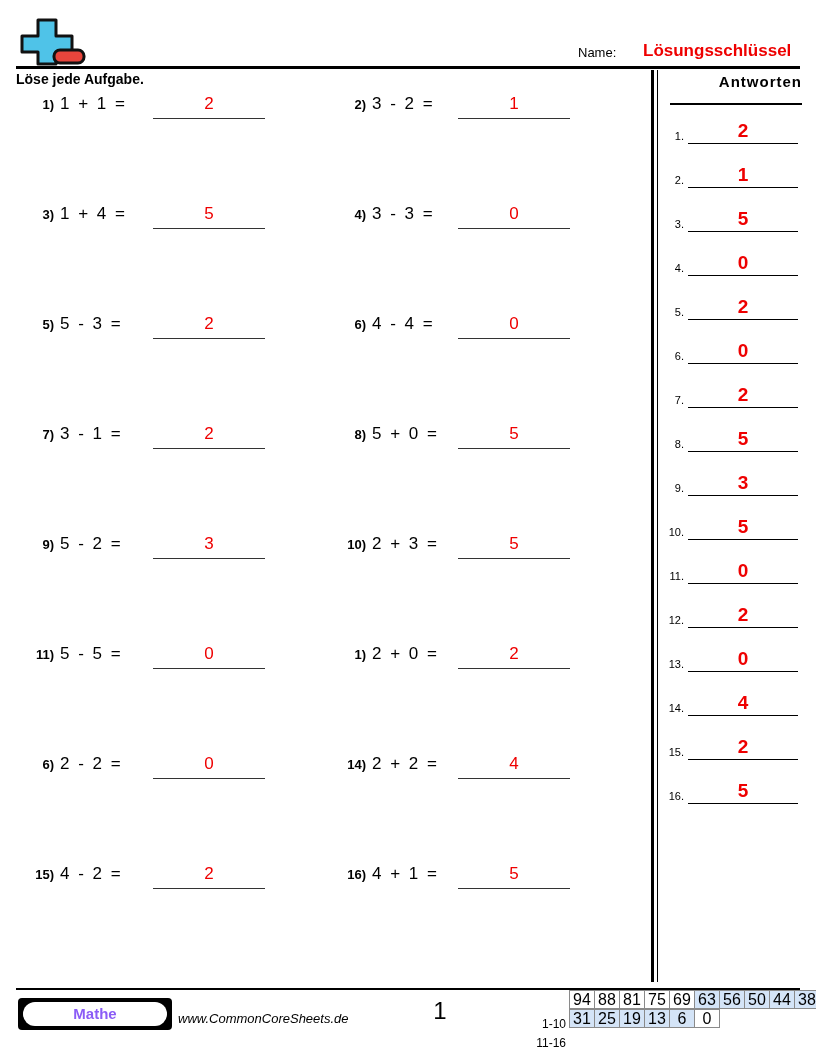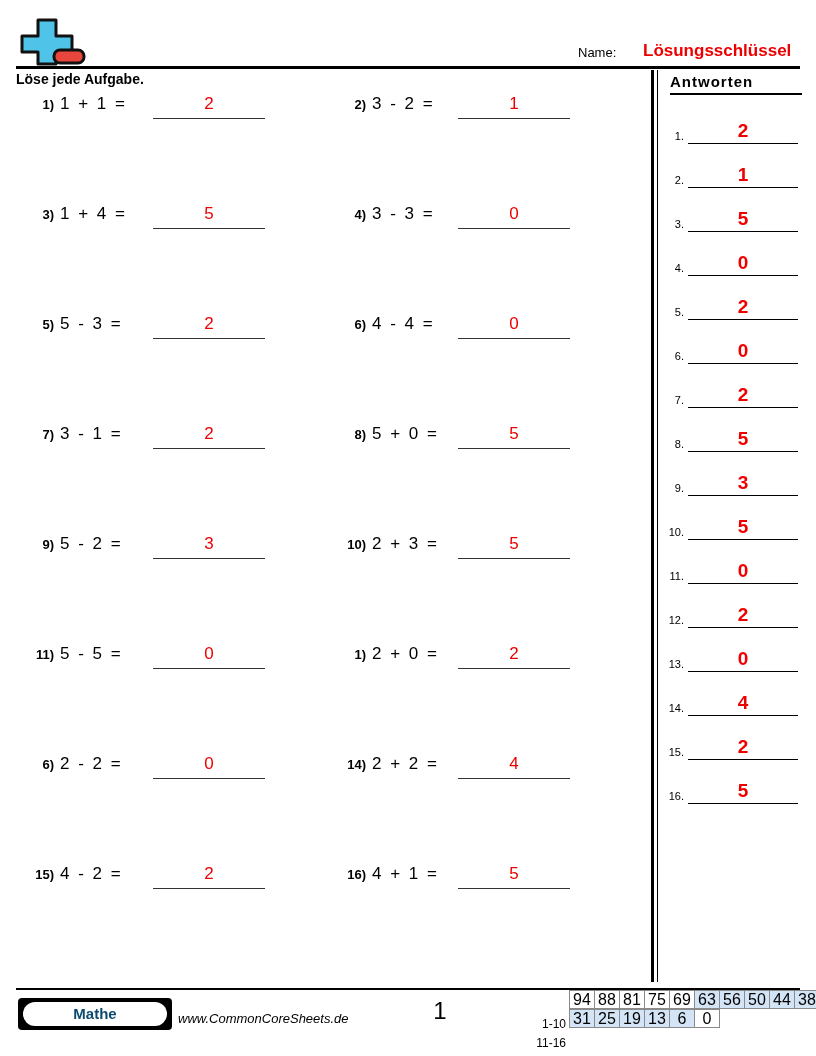"Antworten" .answers-head { padding-bottom: 1px -> 11px; text-align: left -> right }
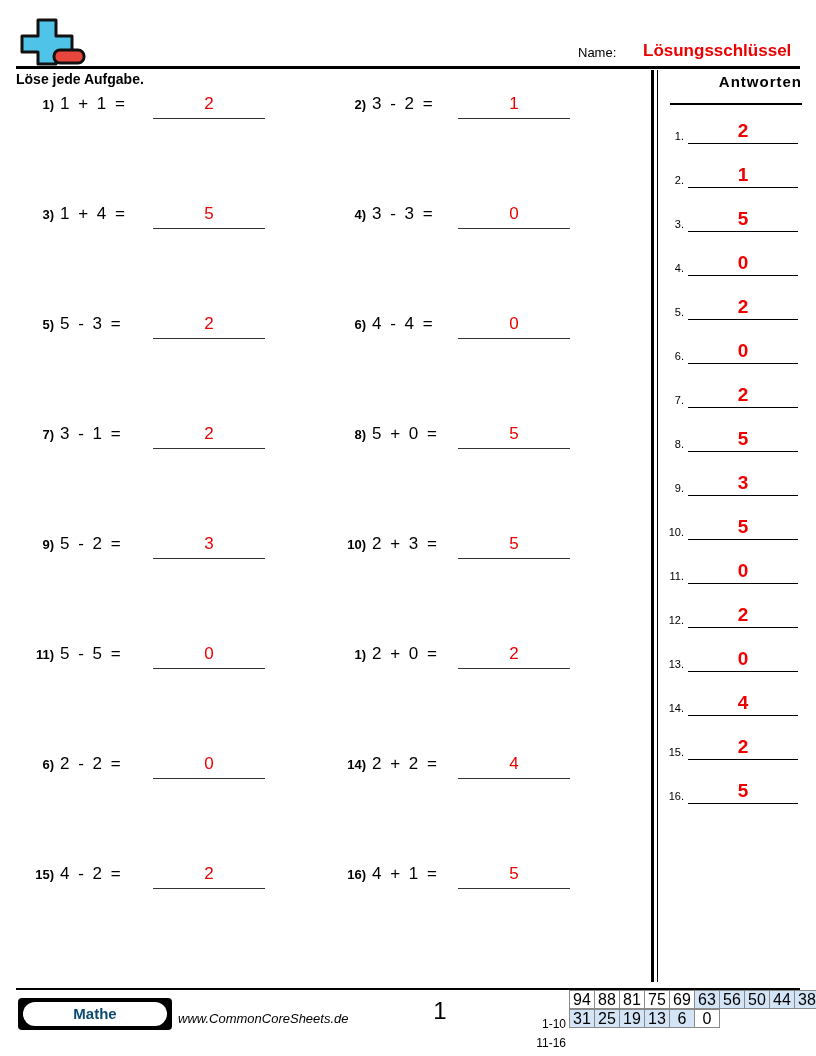"Mathe" .subject-badge-inner { color: #0c4a6e -> #8b5cf6 }
